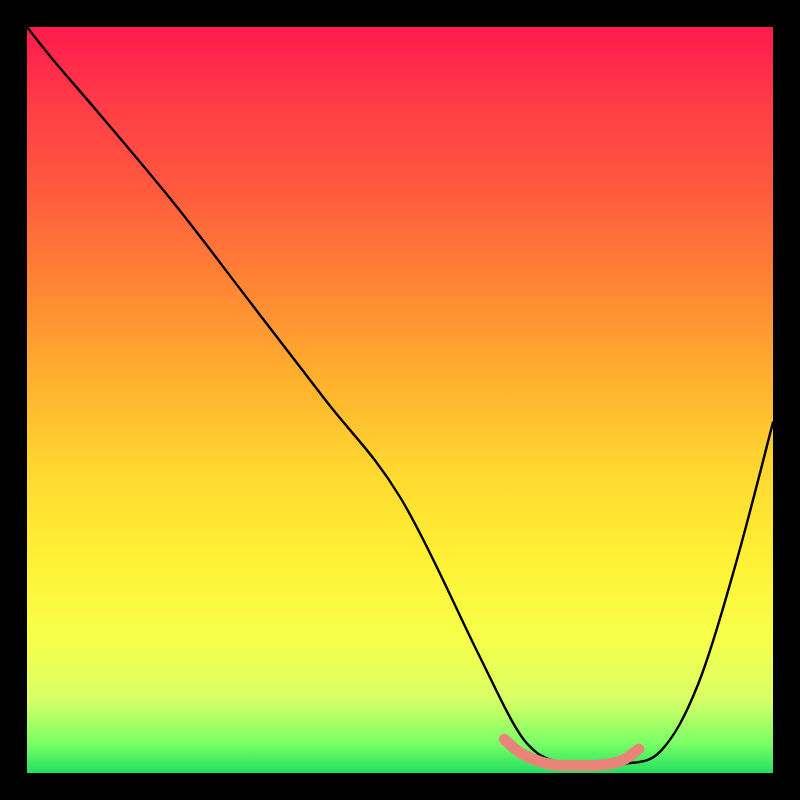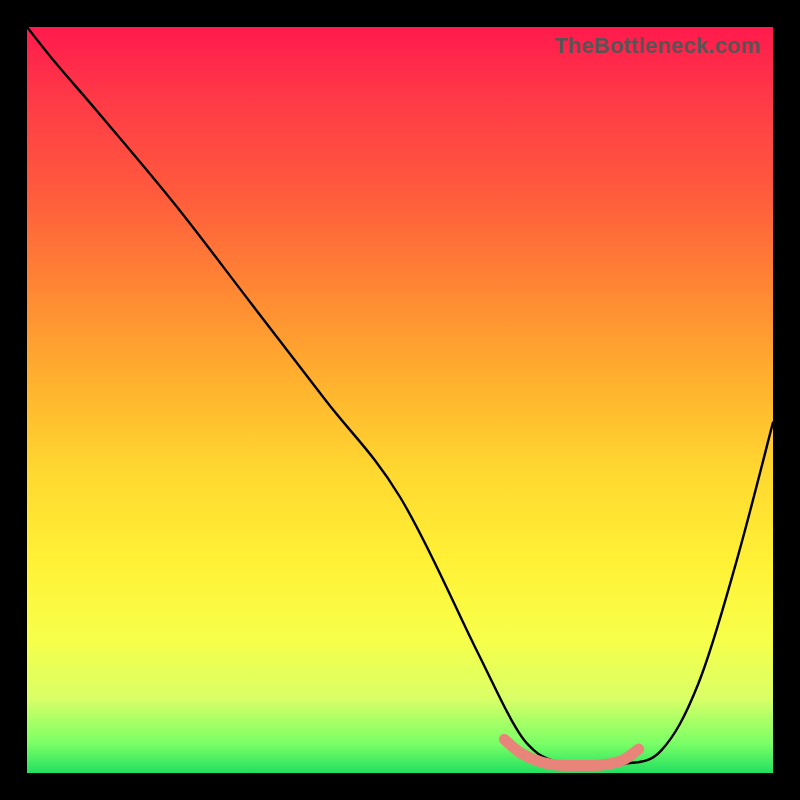"TheBottleneck.com" div.watermark { html: <div>TheBottleneck.com</div> -> none }
